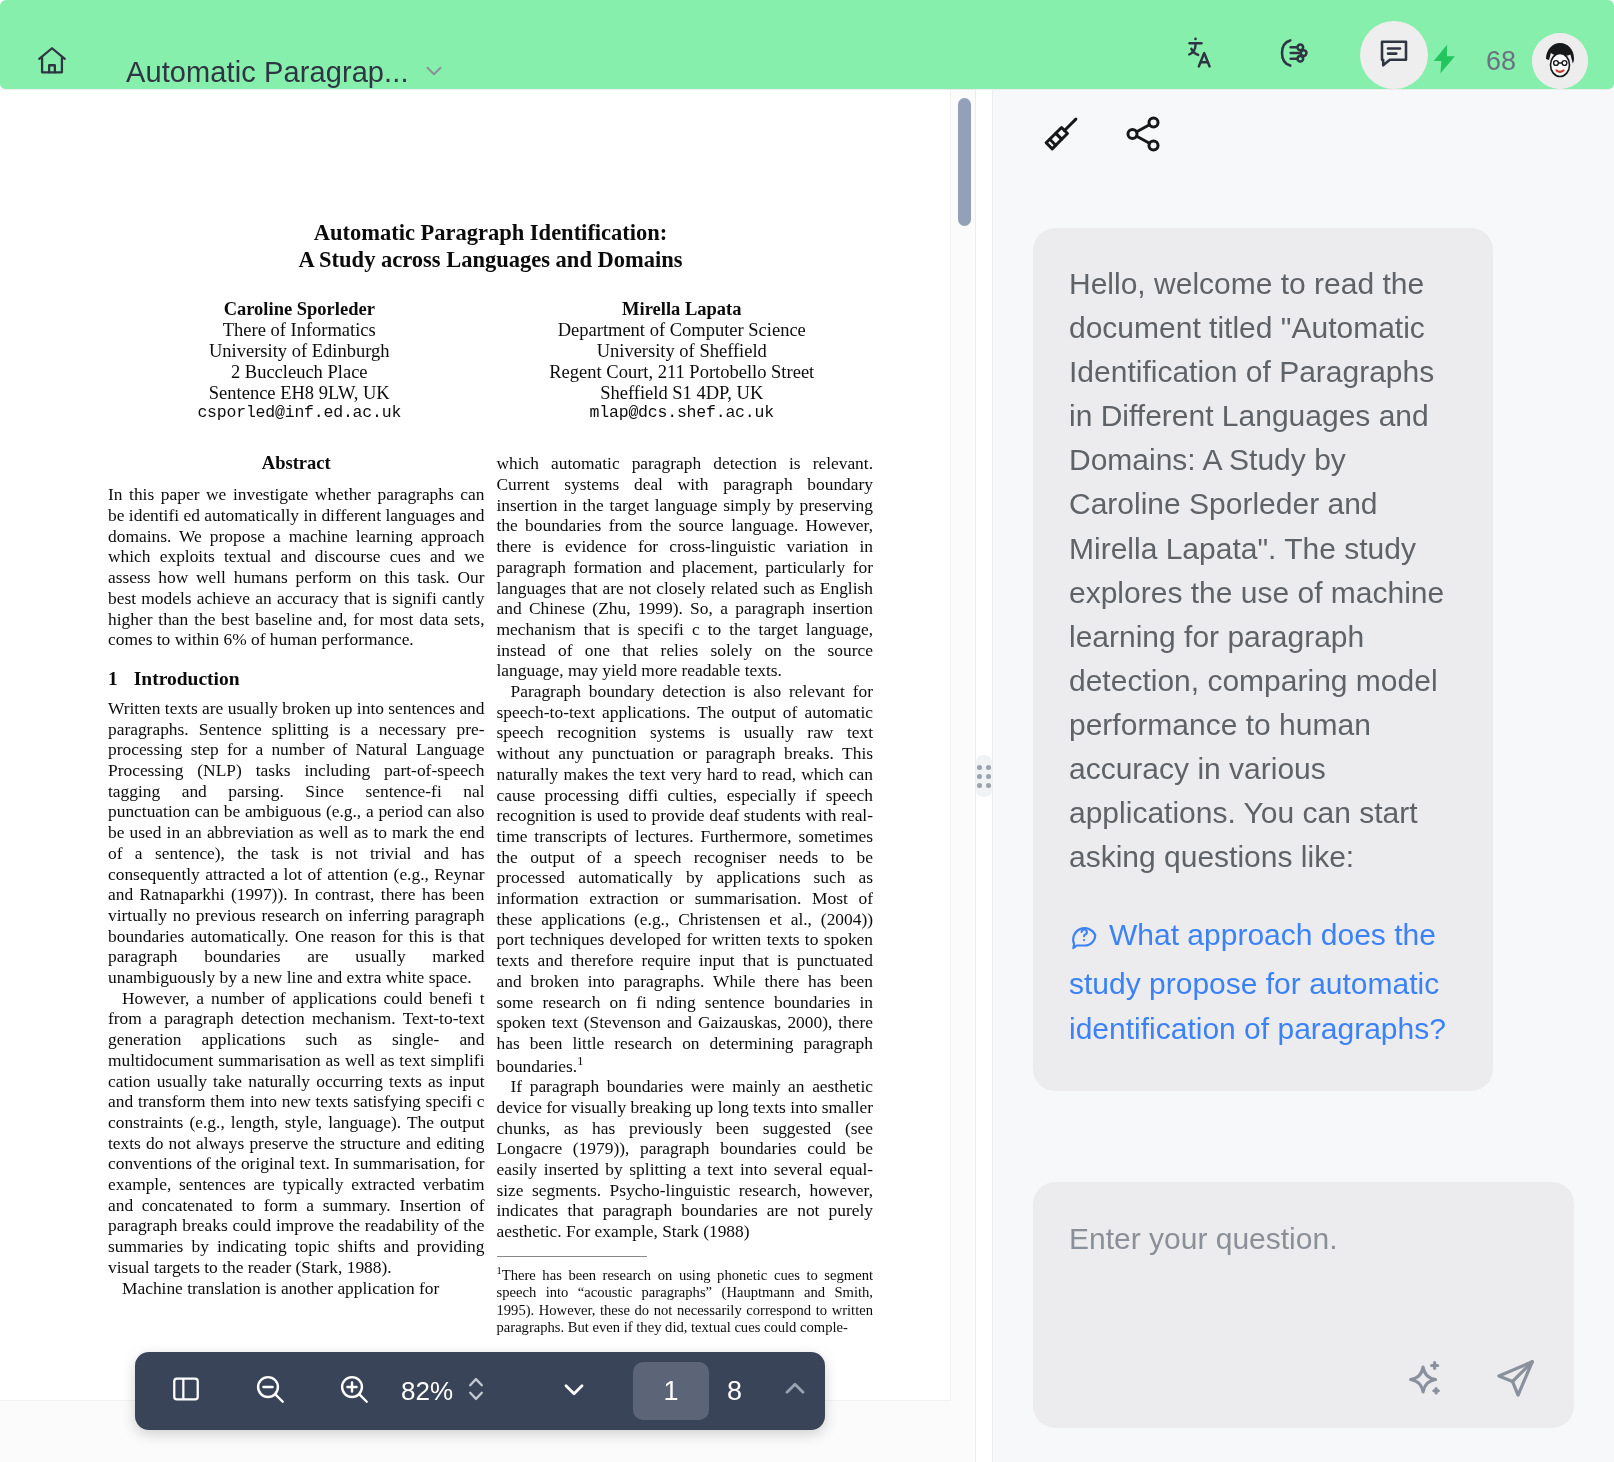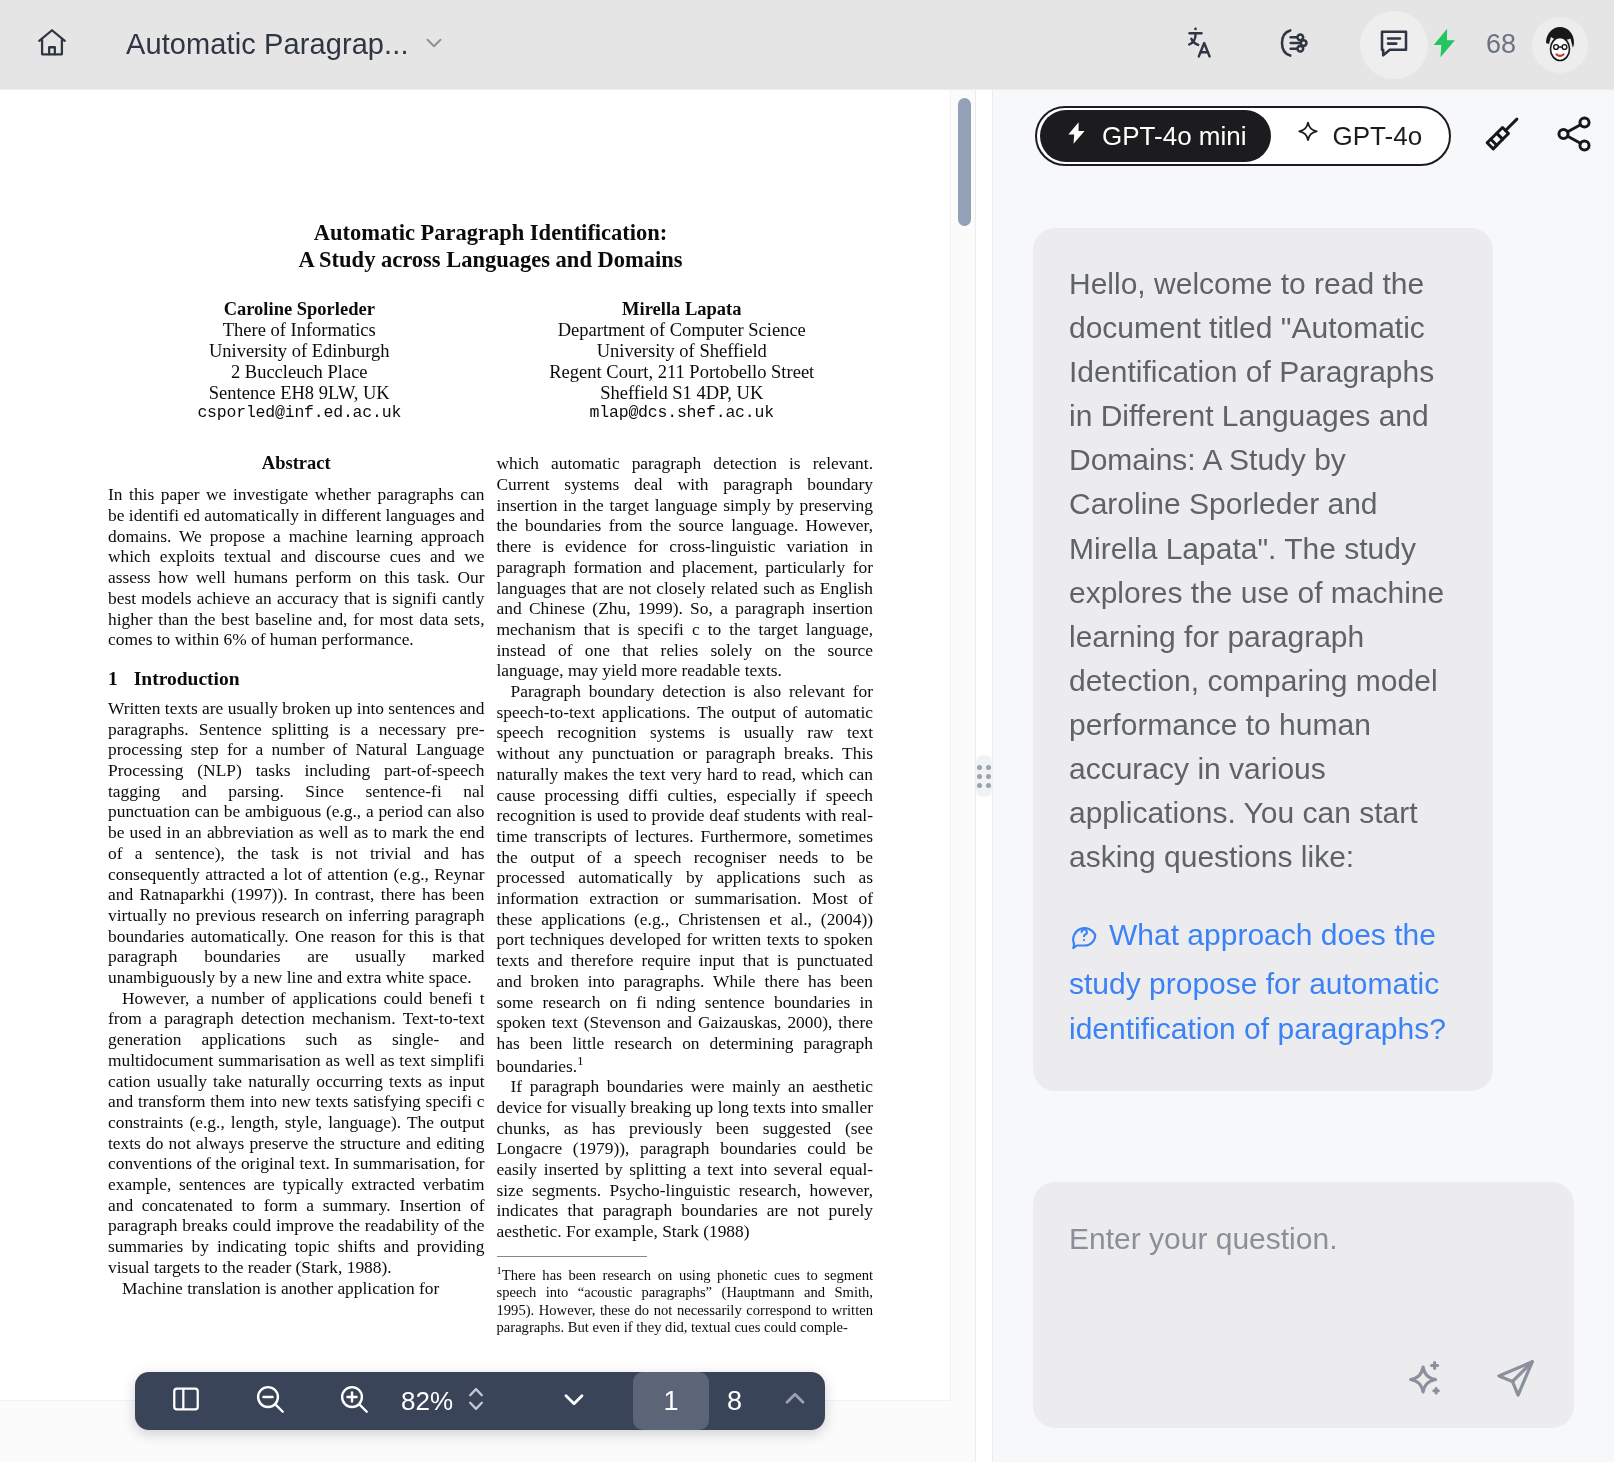"Automatic Paragrap..." .topbar { align-items: center -> flex-end; background: #e5e5e5 -> #86efac; border-radius: none -> 6px }
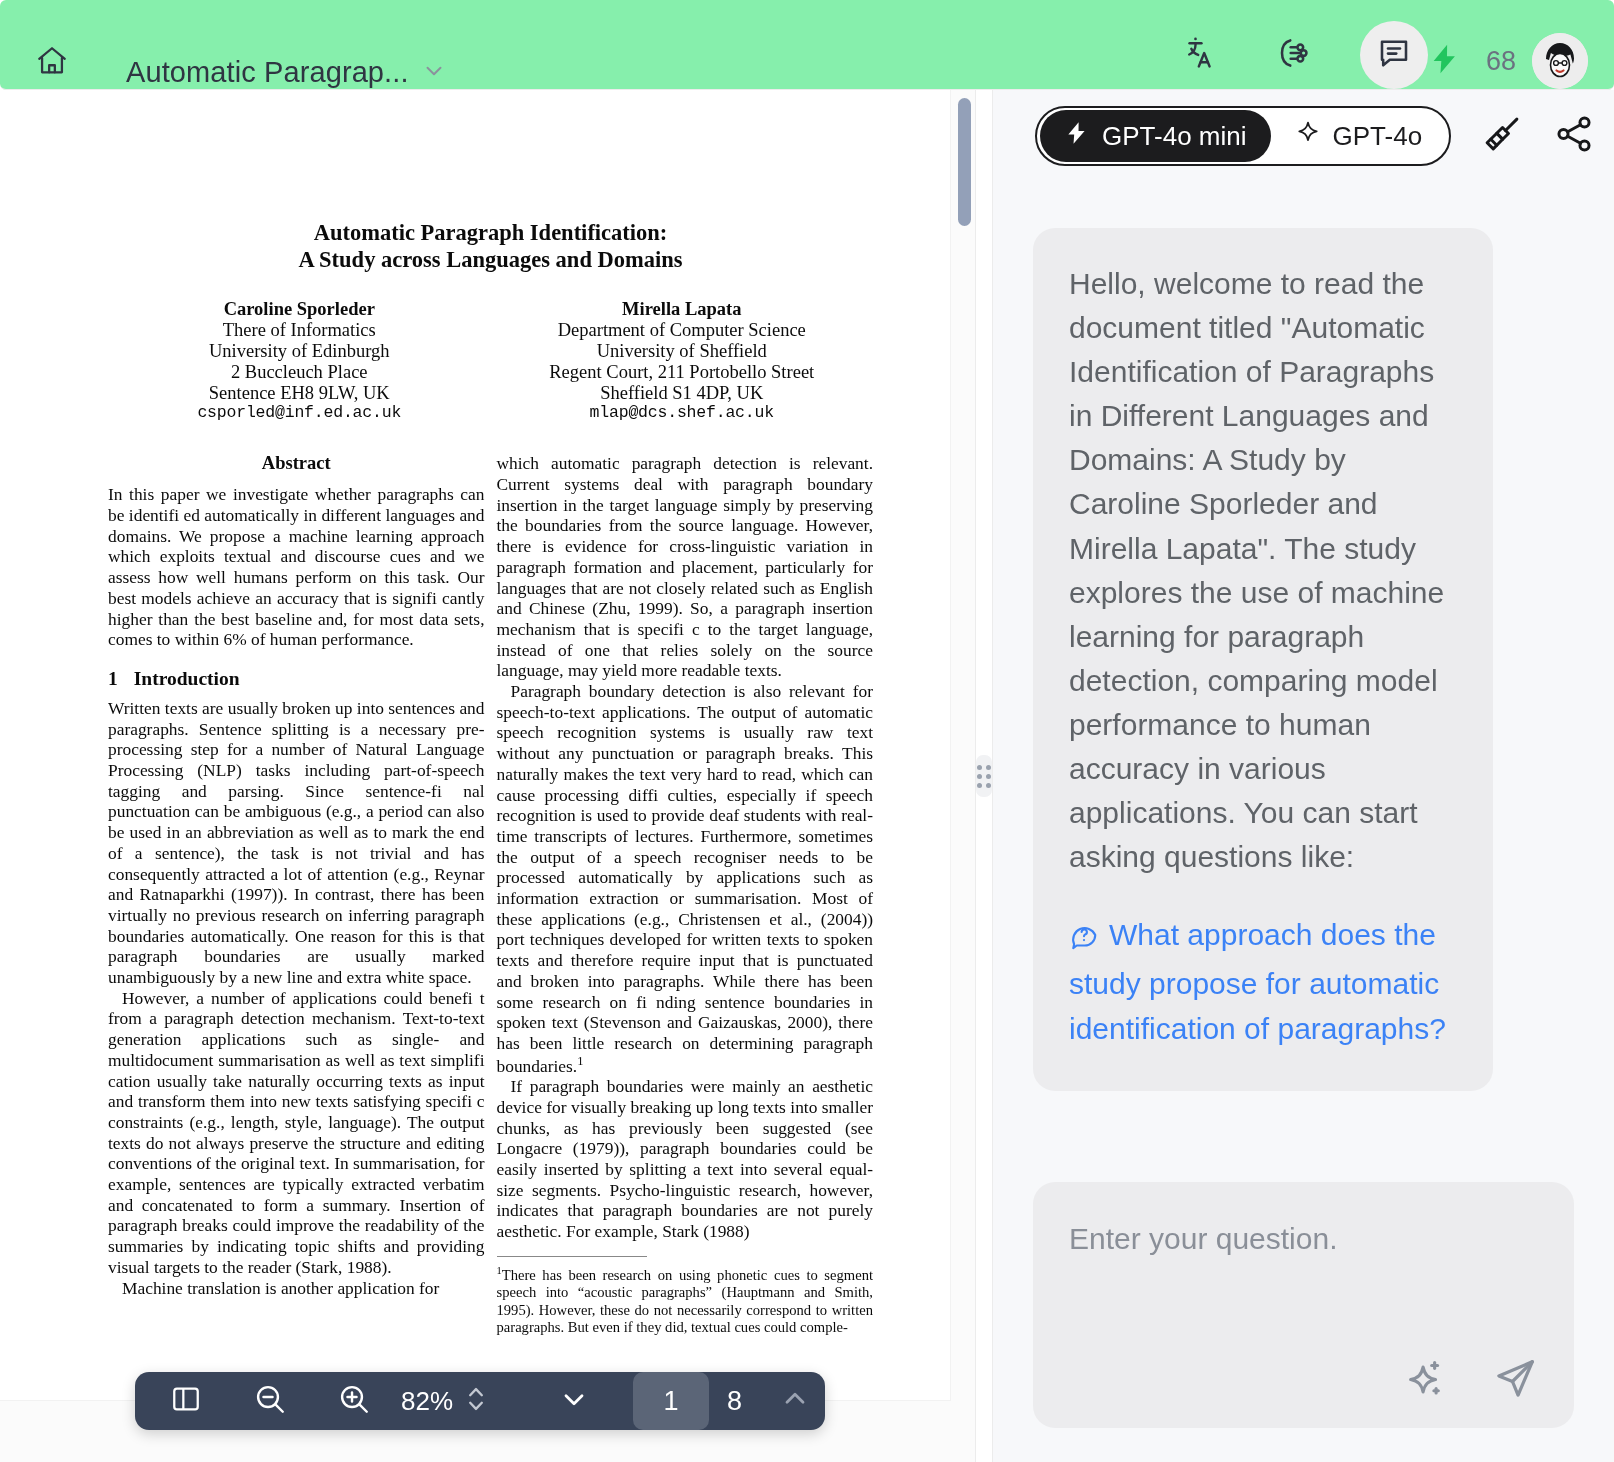"GPT-4o mini" div.model-switch { html: <div> <div> <span> <svg> <path></path> </svg> </span> <span>GPT-4o mini</span> </div> <div> <span> <svg> <path></path> </svg> </span> <span>GPT-4o</span> </div> </div> -> none }
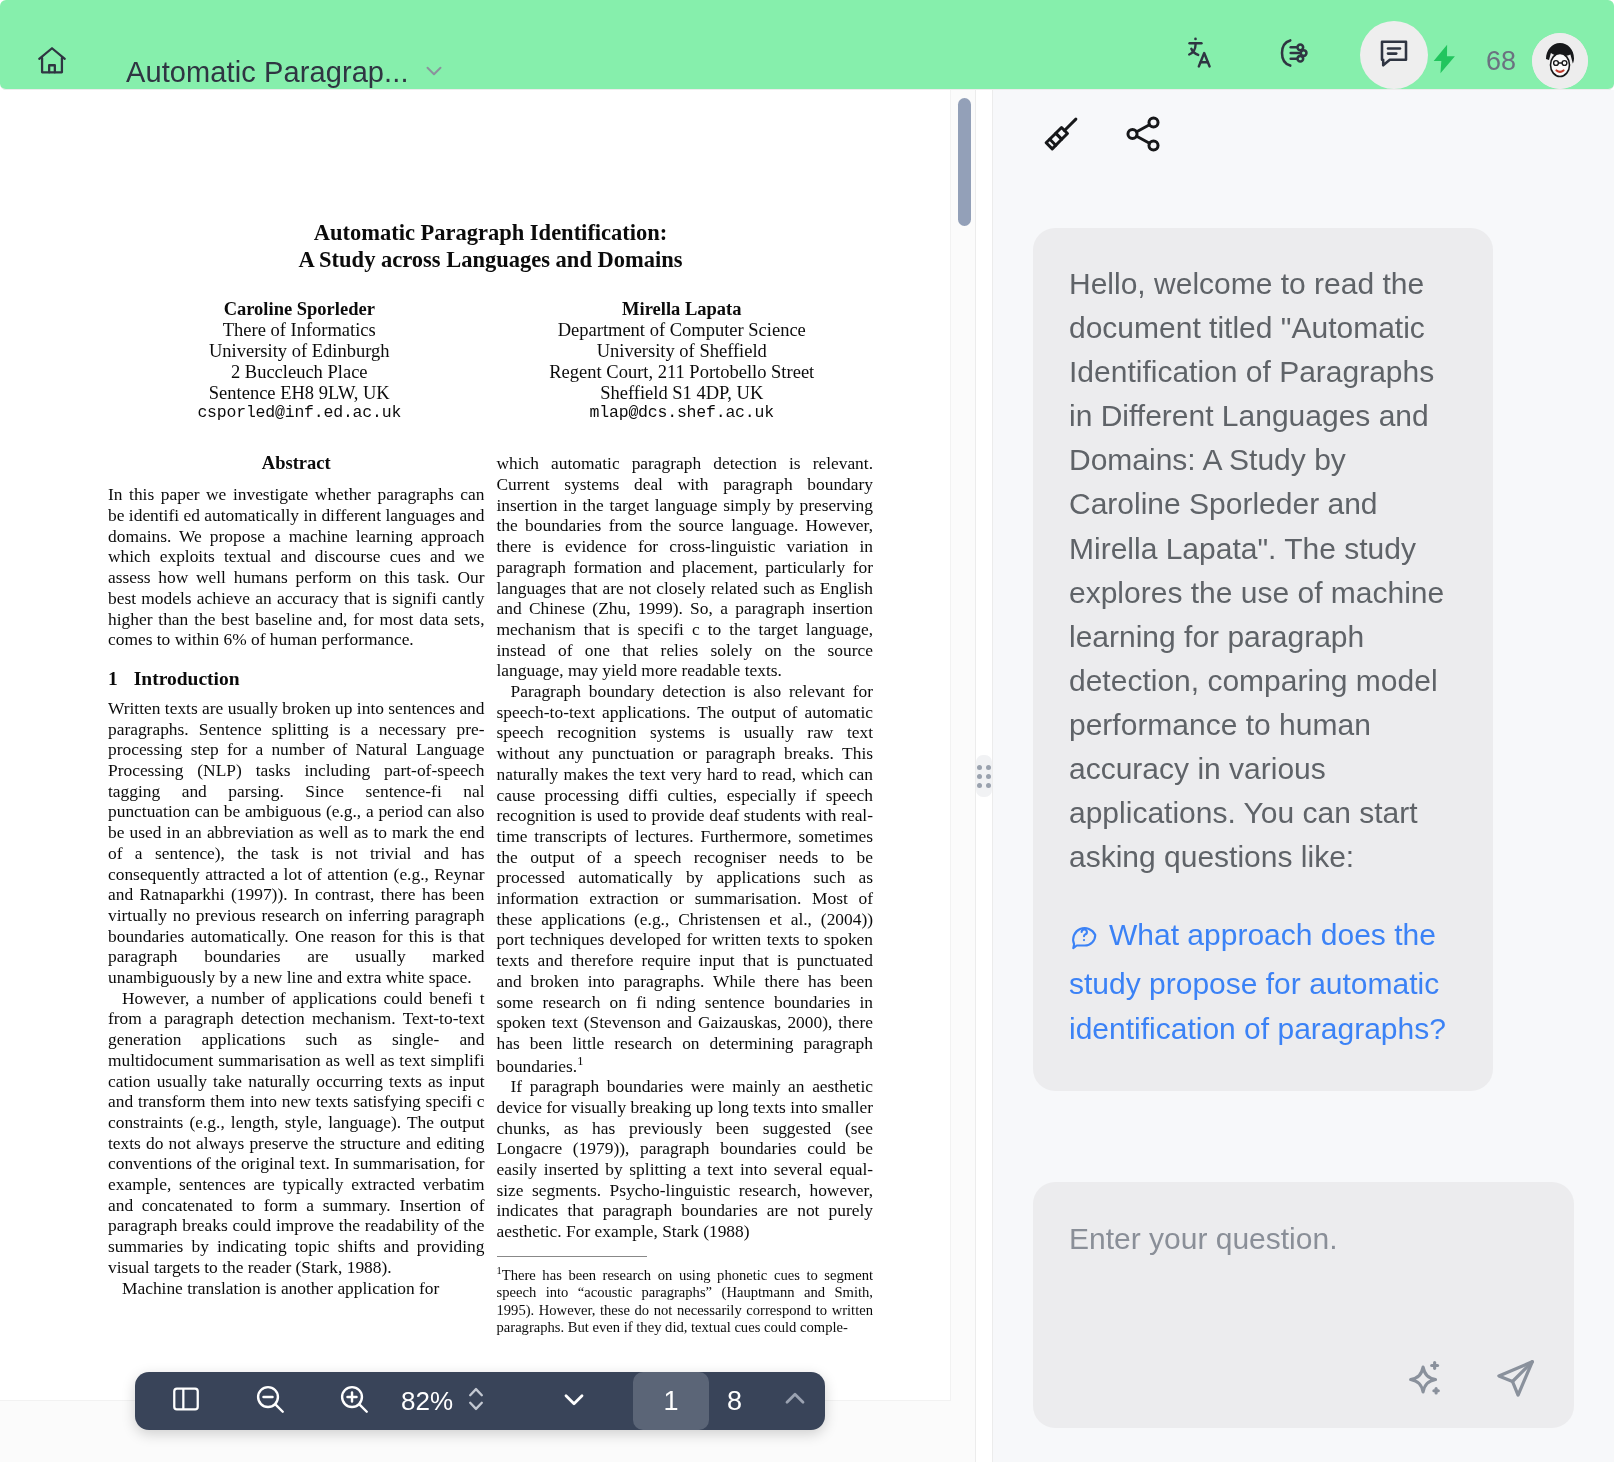"82%" .pdf-toolbar { height: 58px -> 78px }
